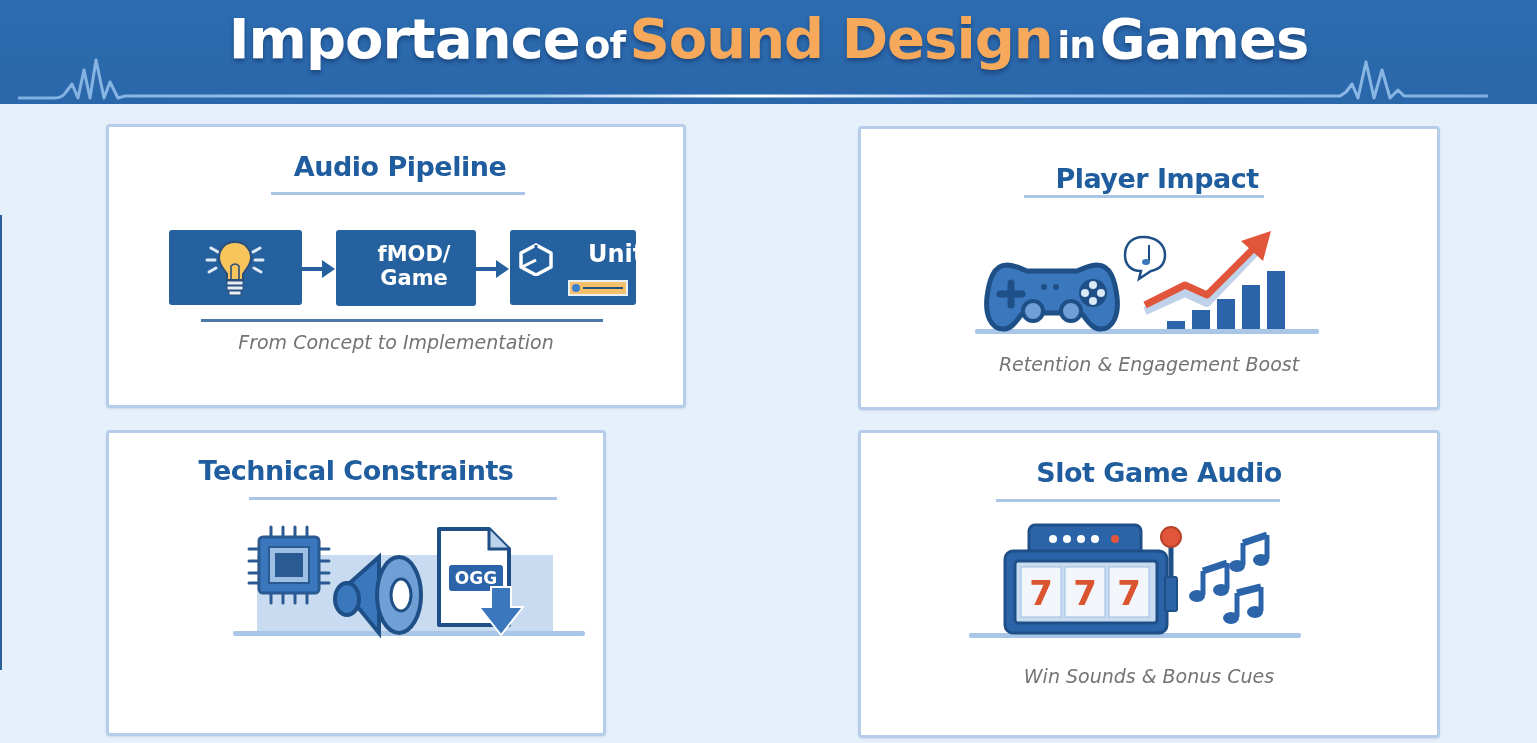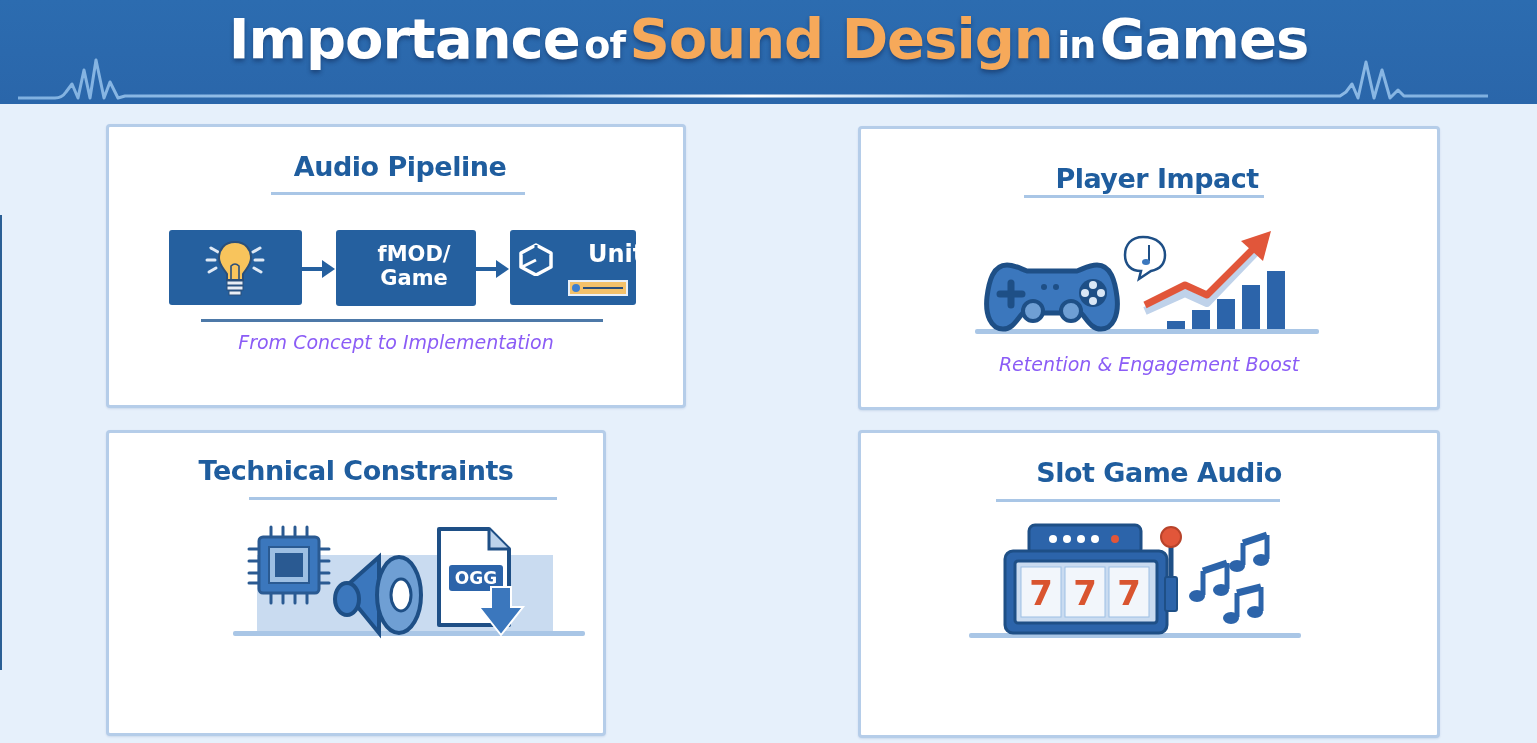"From Concept to Implementation" .card-caption { color: #8b5cf6 -> #737373 }
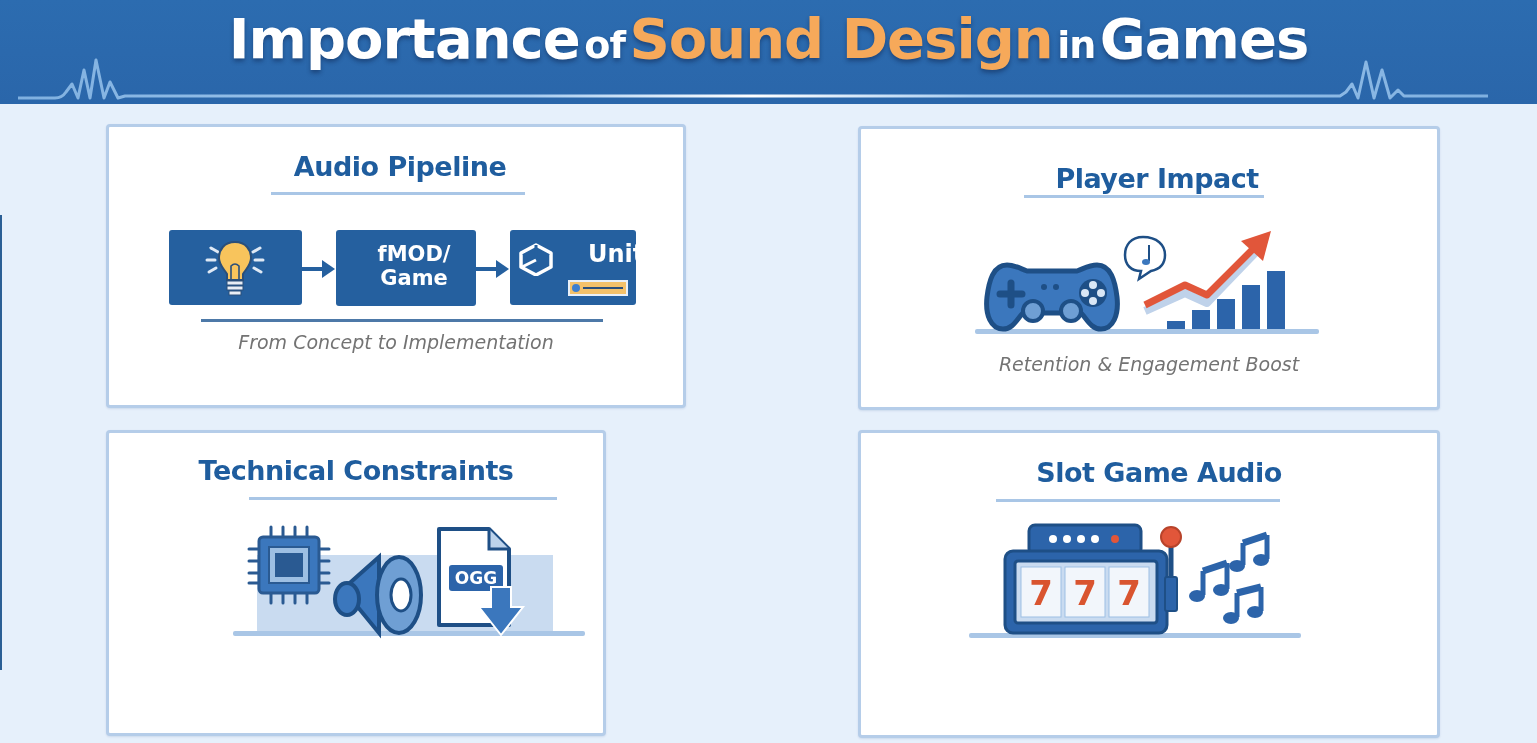"Win Sounds & Bonus Cues" div.card-caption { html: none -> <div>Win Sounds &amp; Bonus Cues</div> }
